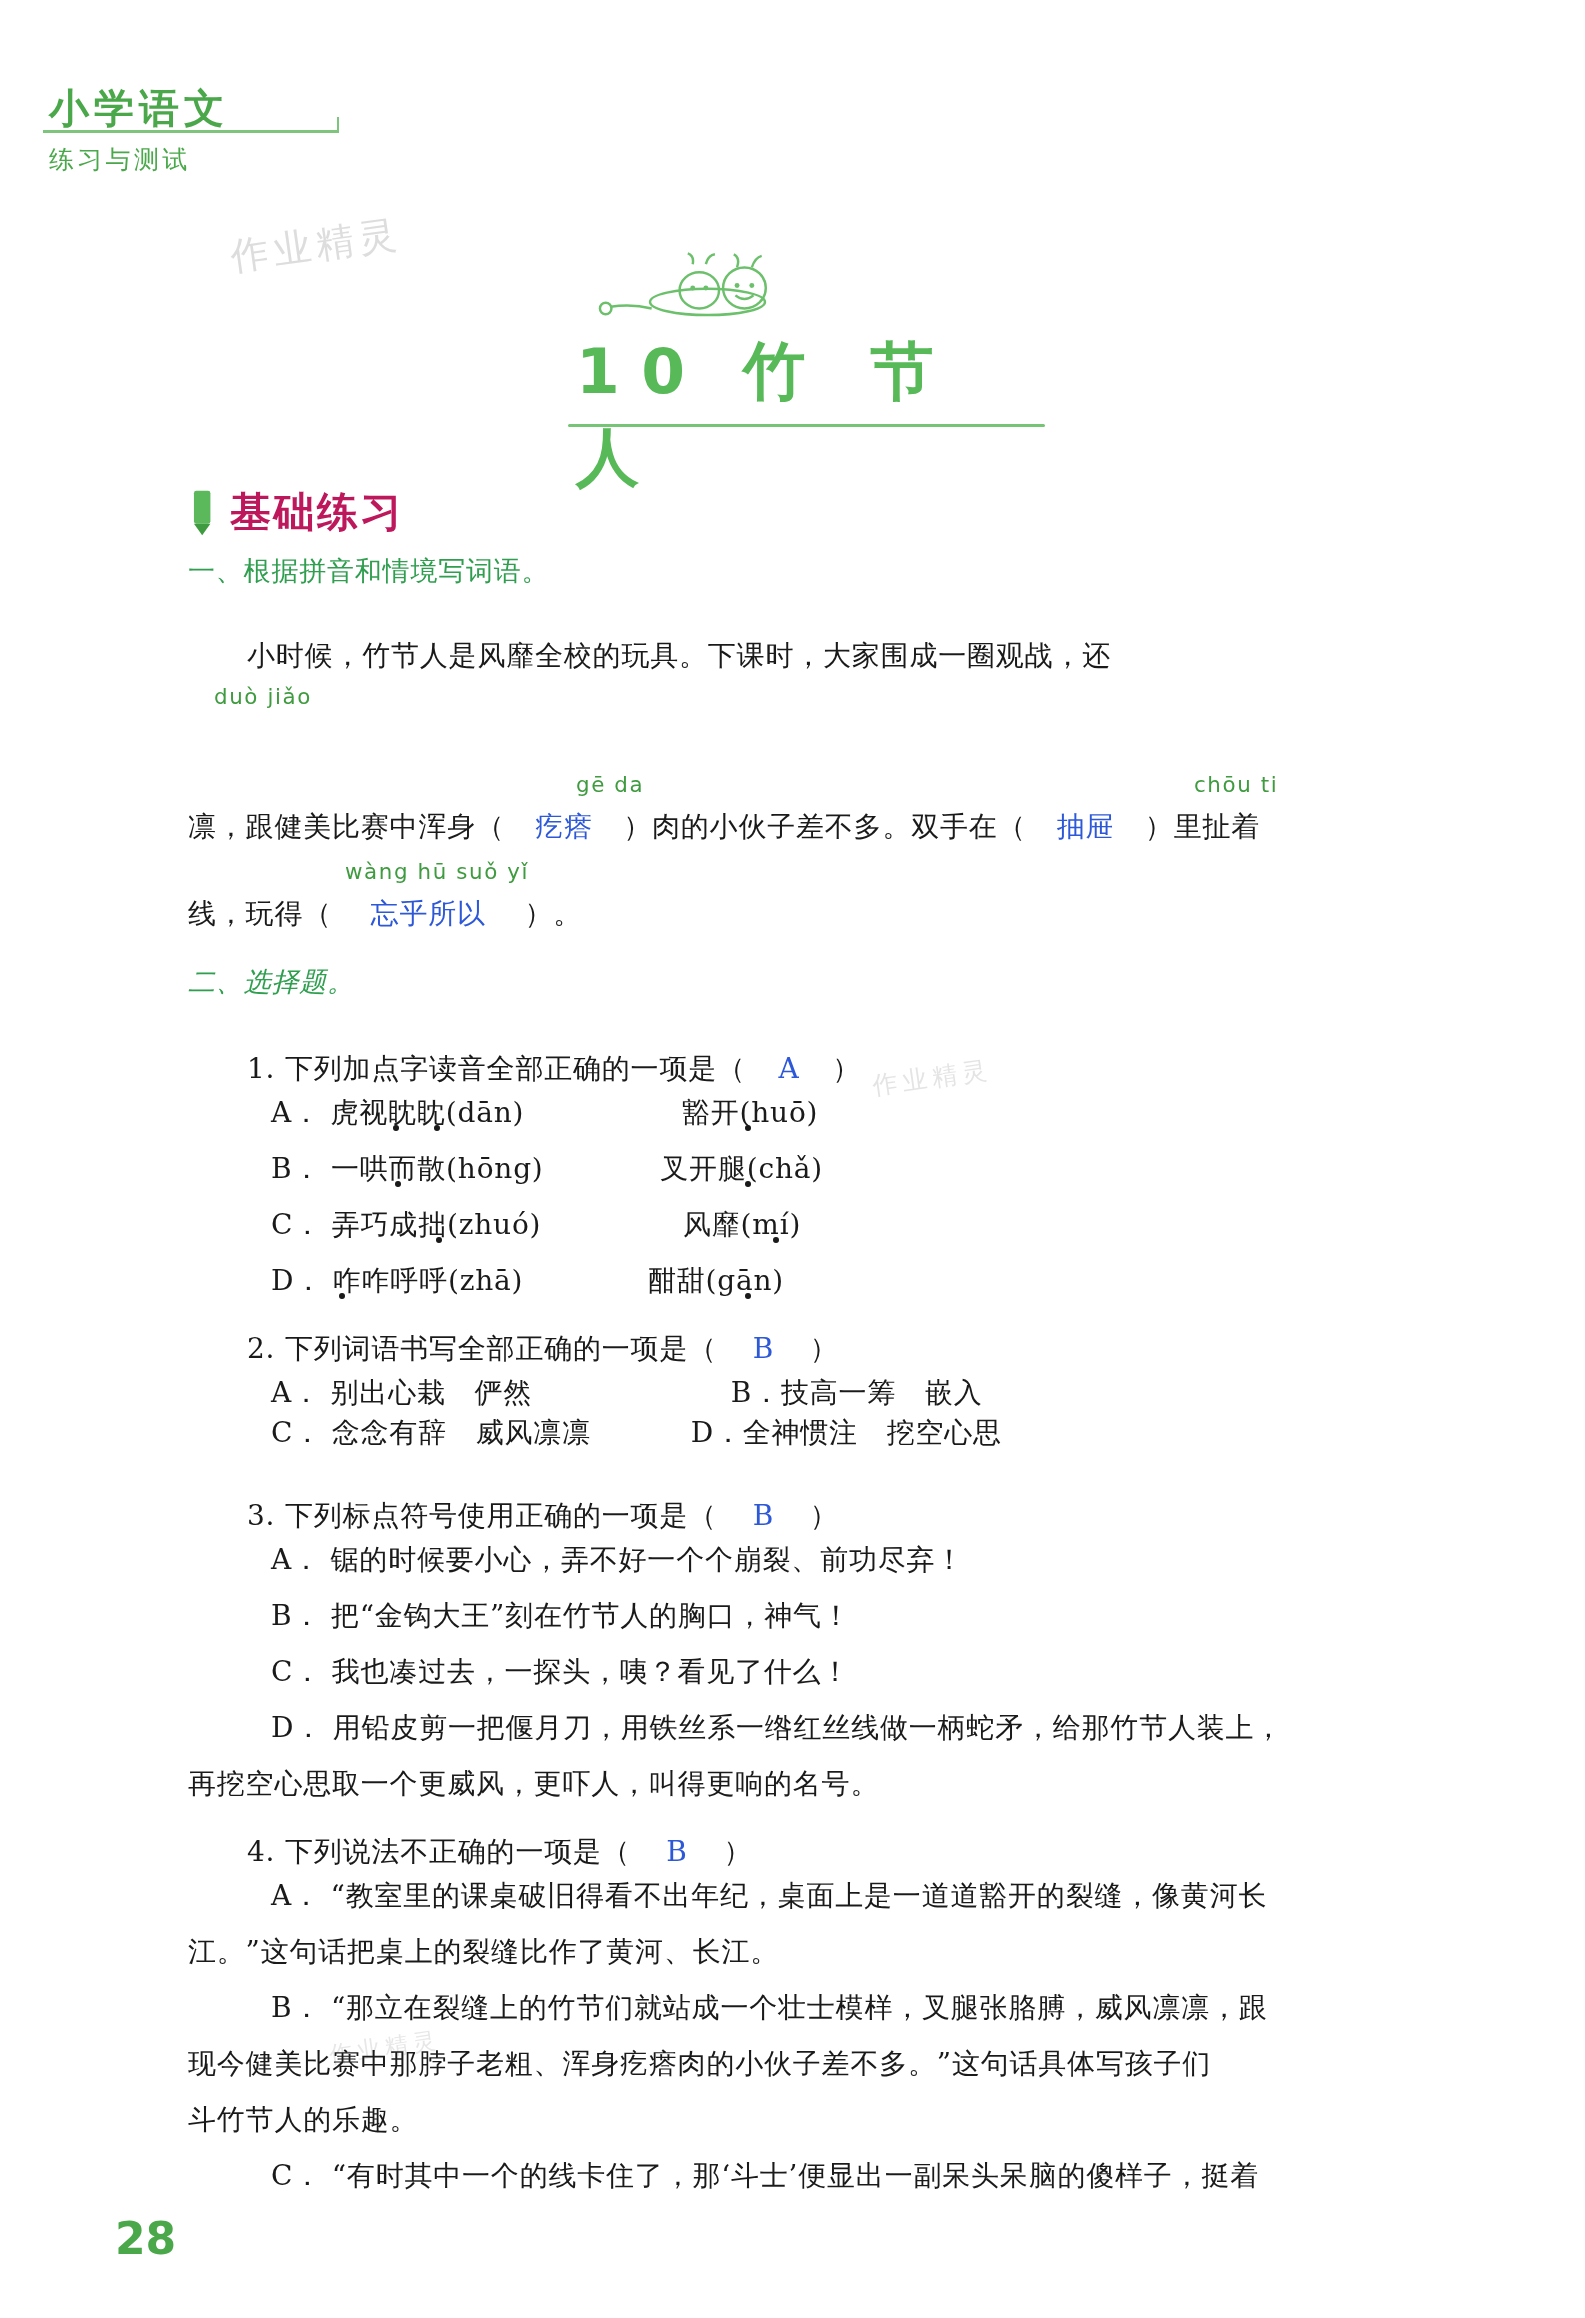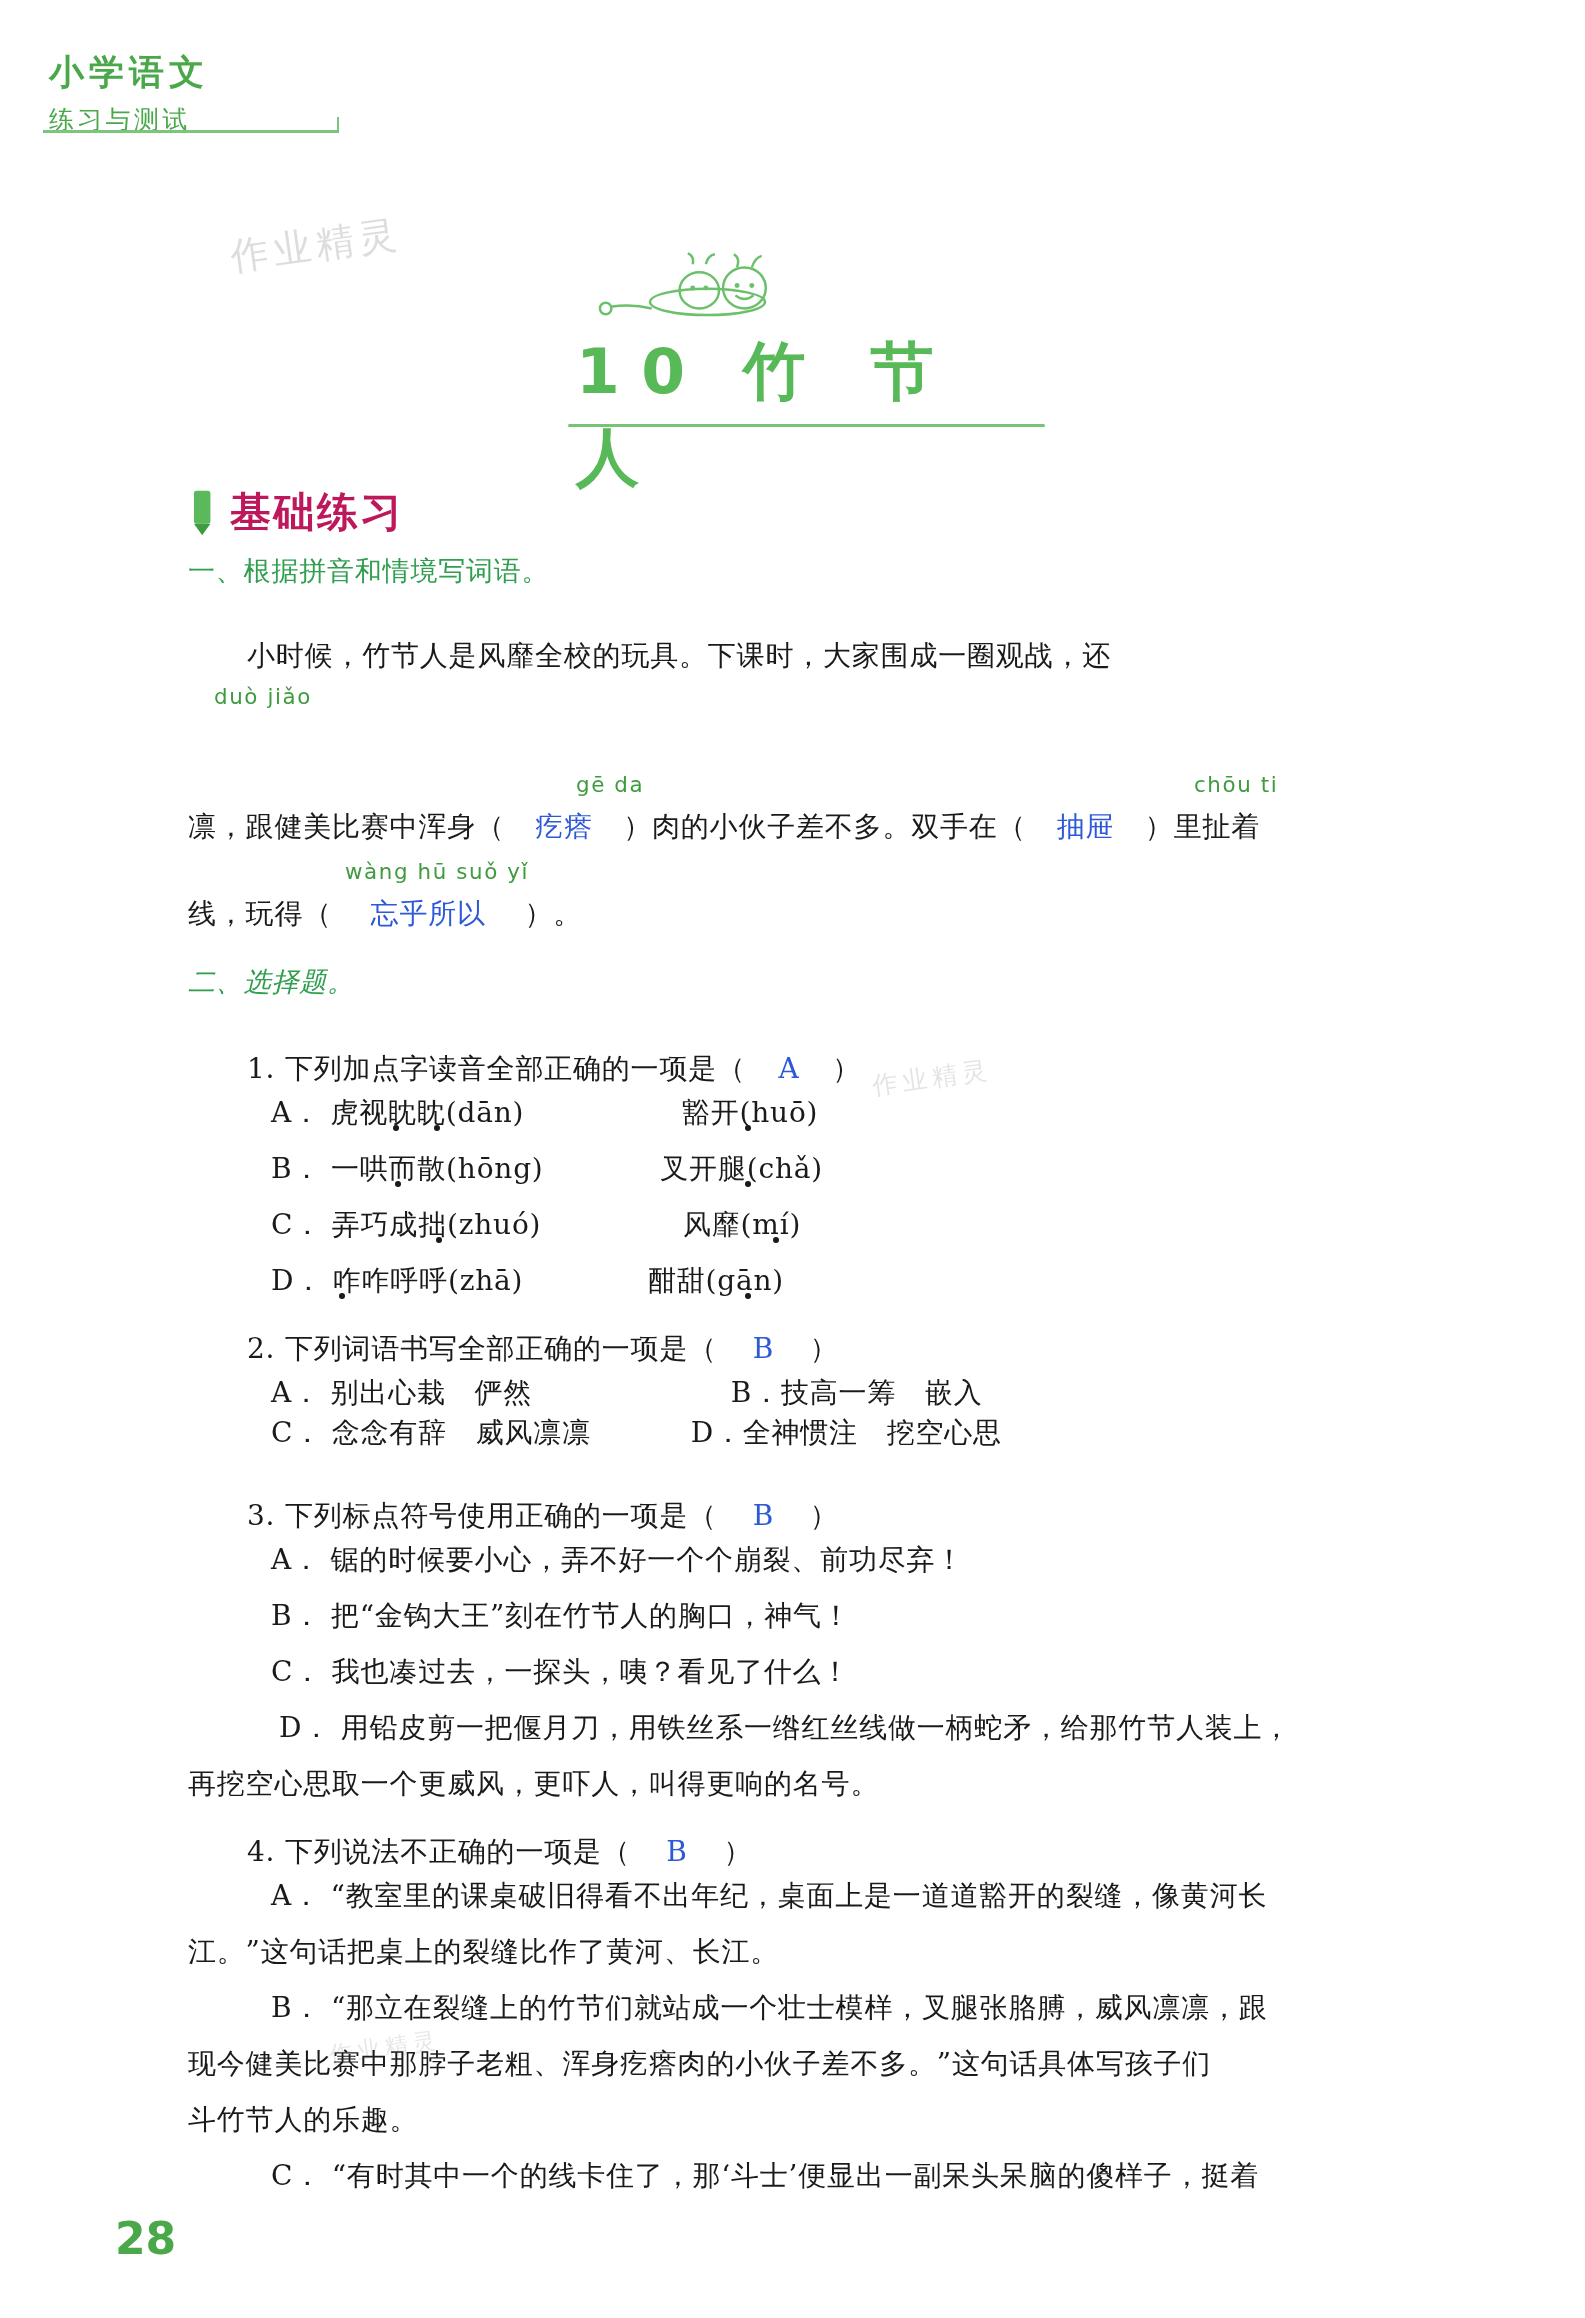"小学语文" .hdr-title { font-size: 35px -> 40px; margin-top: none -> 32px }
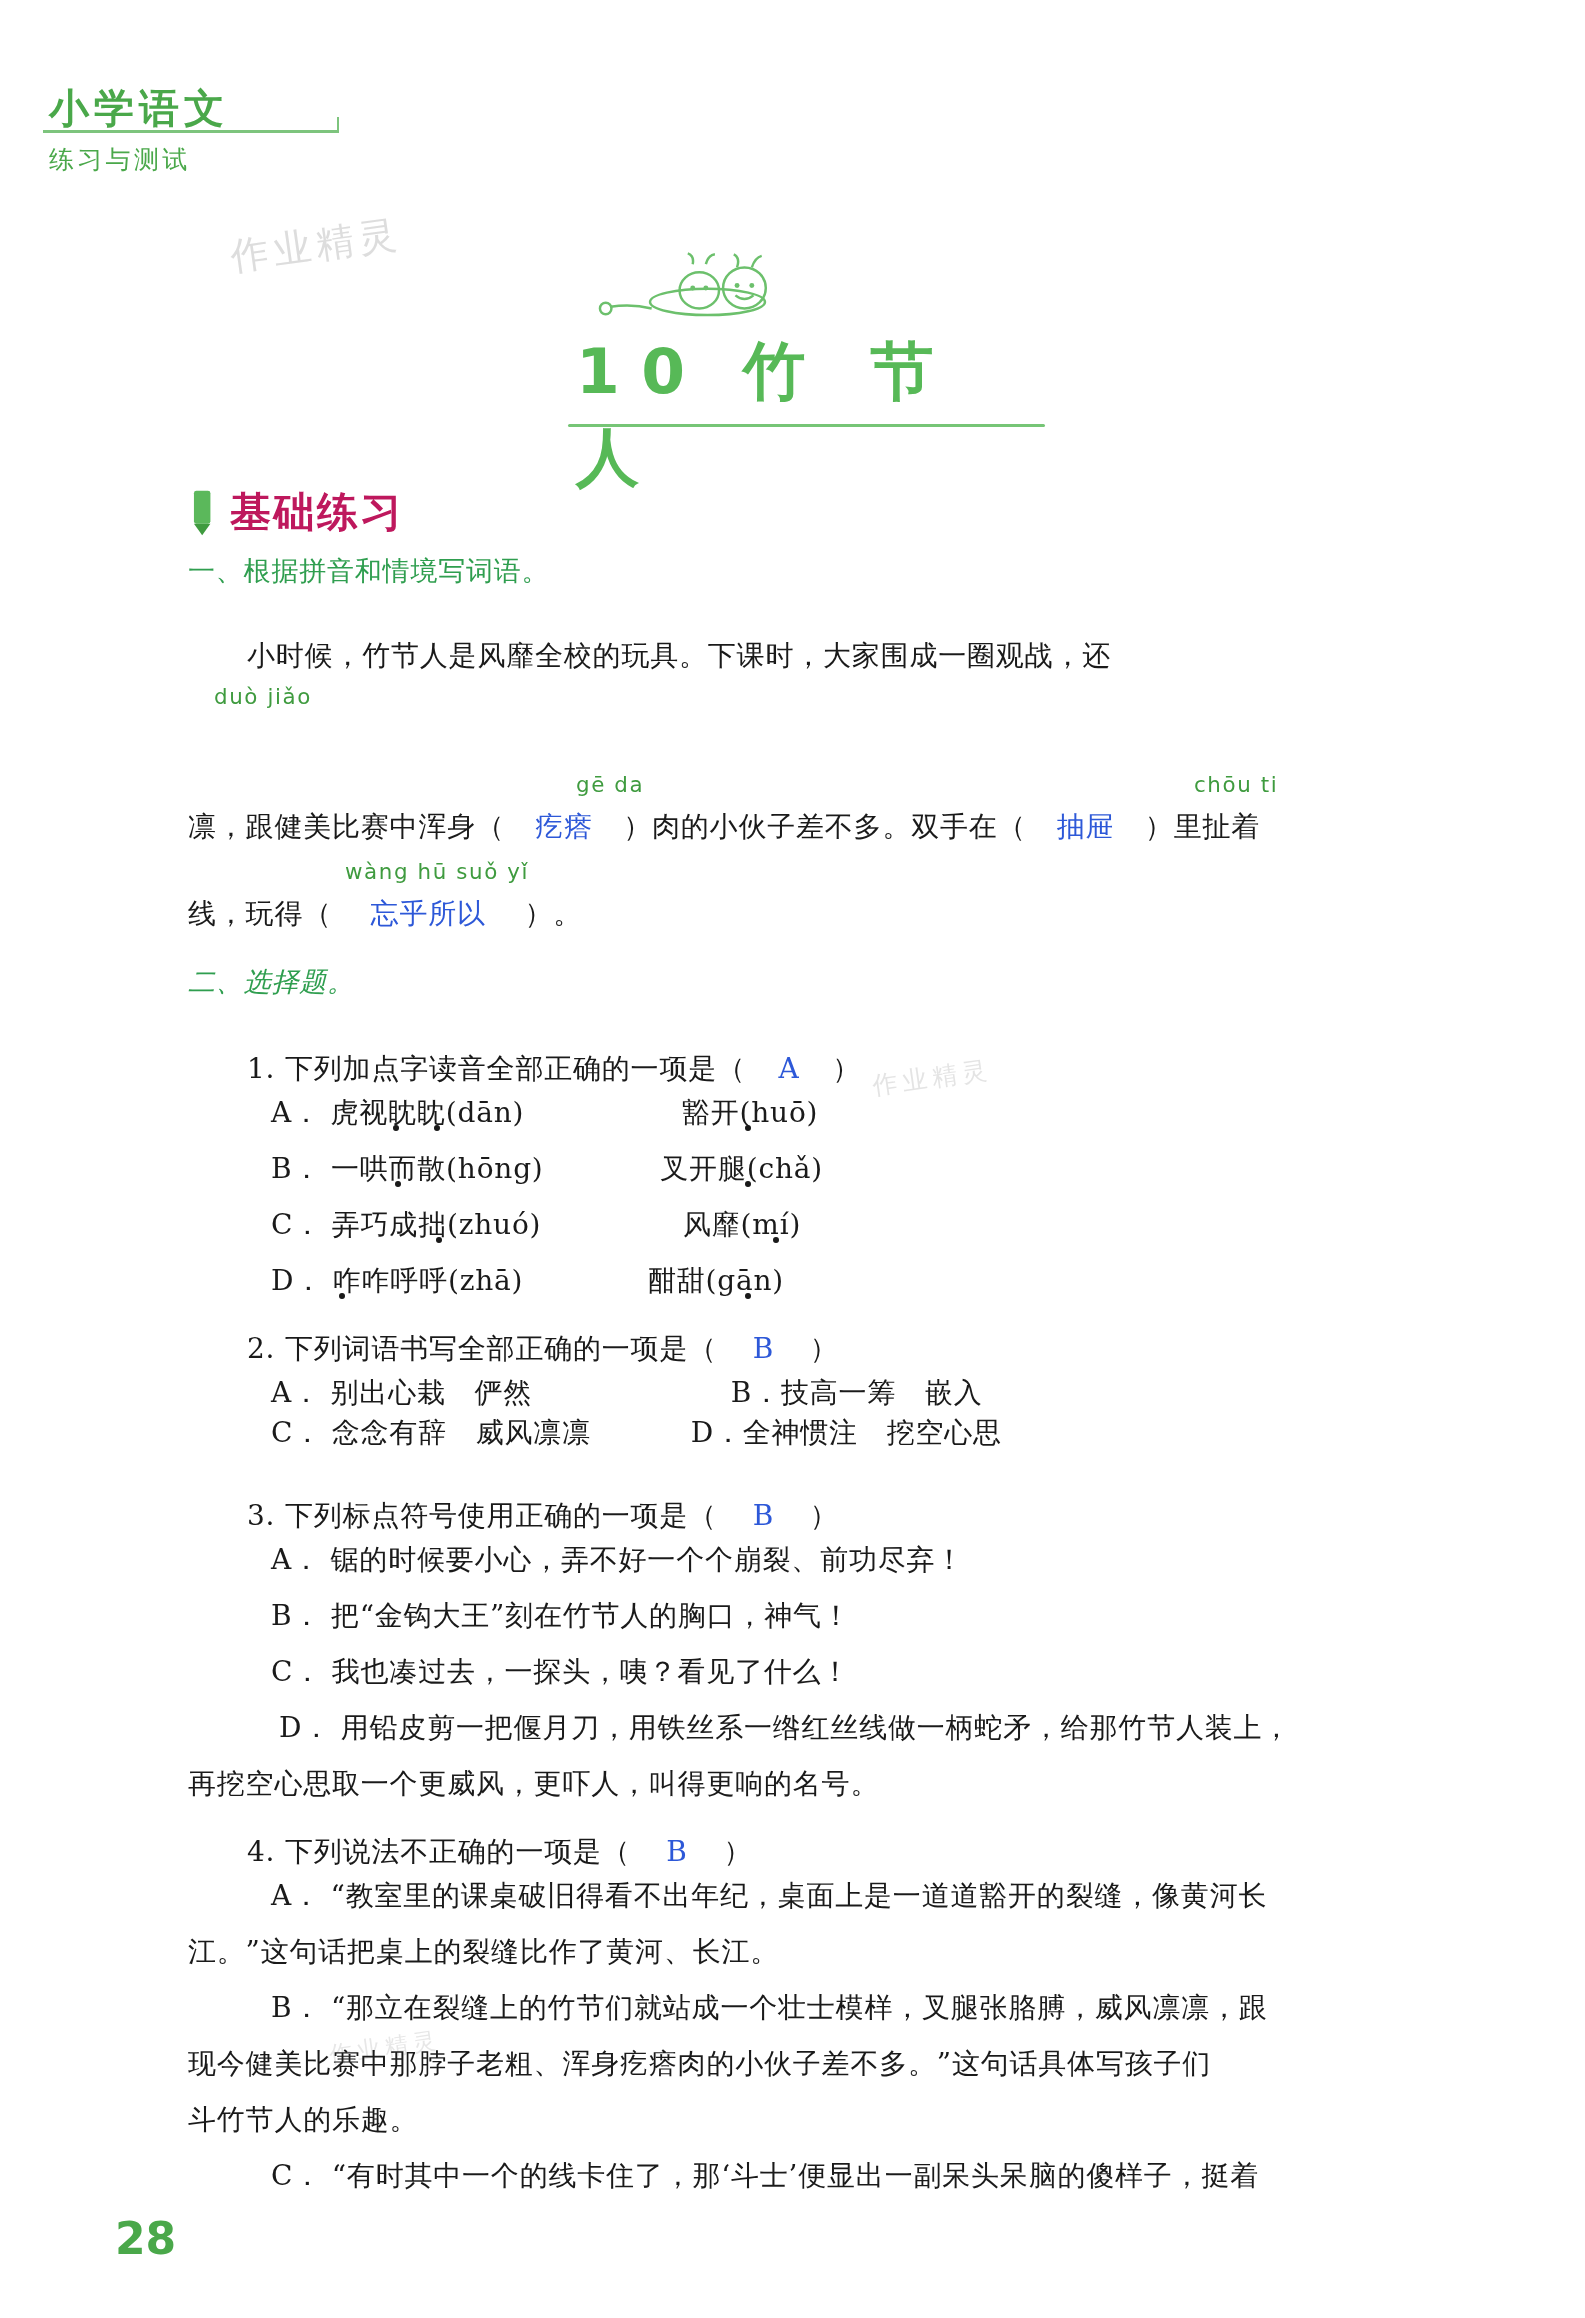"D． 用铅皮剪一把偃月刀，用铁丝系一绺红丝线做一柄蛇矛，给那竹节人装上，" div.opt { left: 279px -> 271px }
